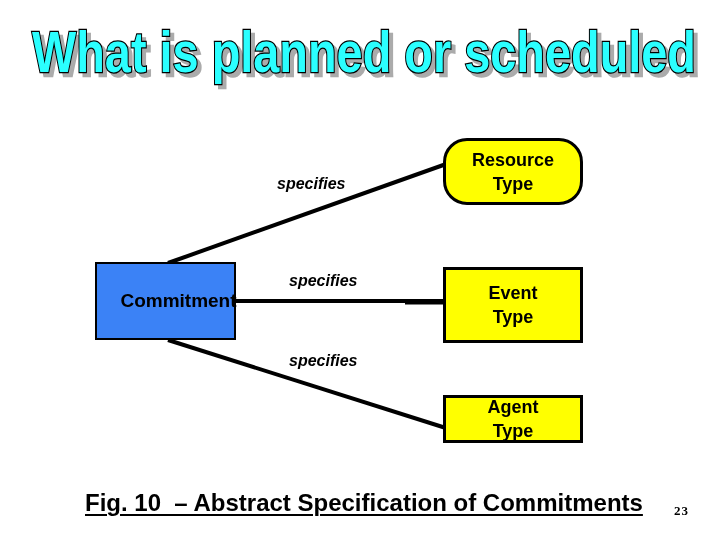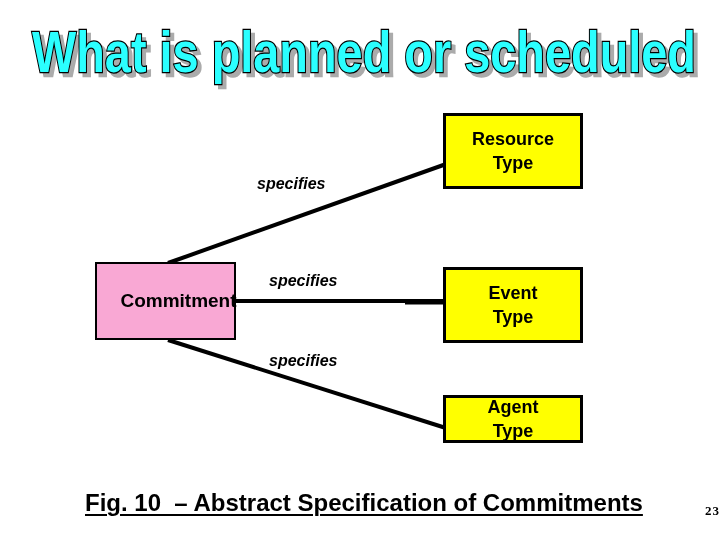"Resource" .node-resource { border-radius: none -> 24px; height: 76px -> 67px; top: 113px -> 138px }
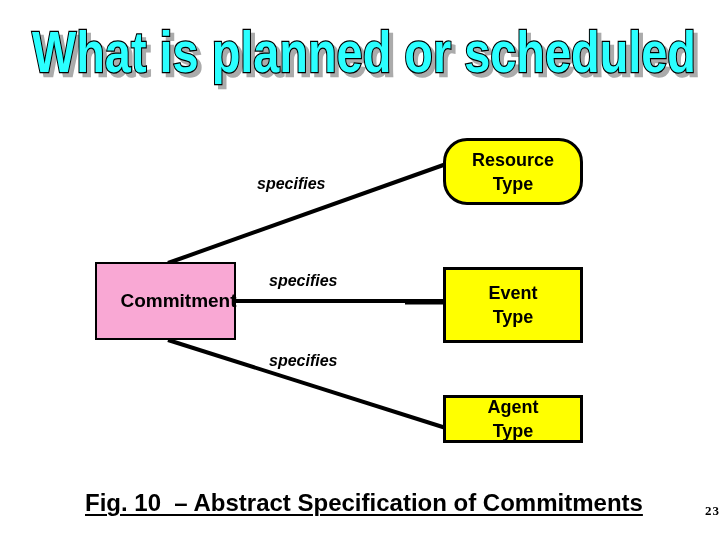"specifies" .edge-label { margin-left: none -> 20px }
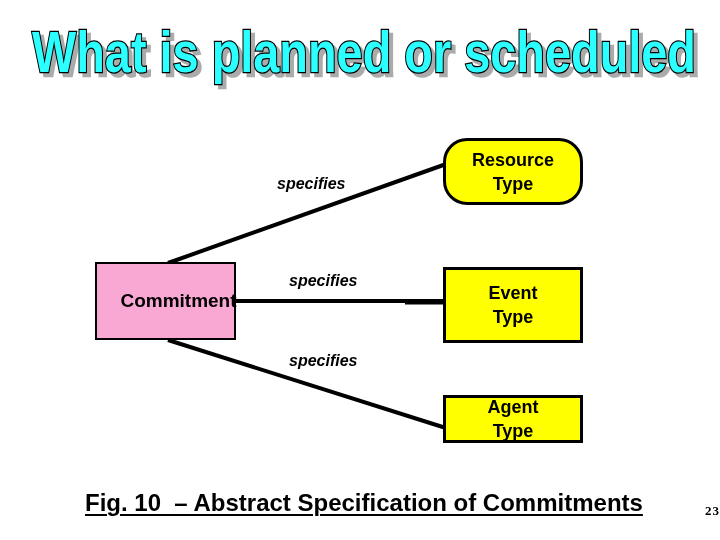"Commitment" .node-source { background: #f9a8d4 -> #3b82f6 }
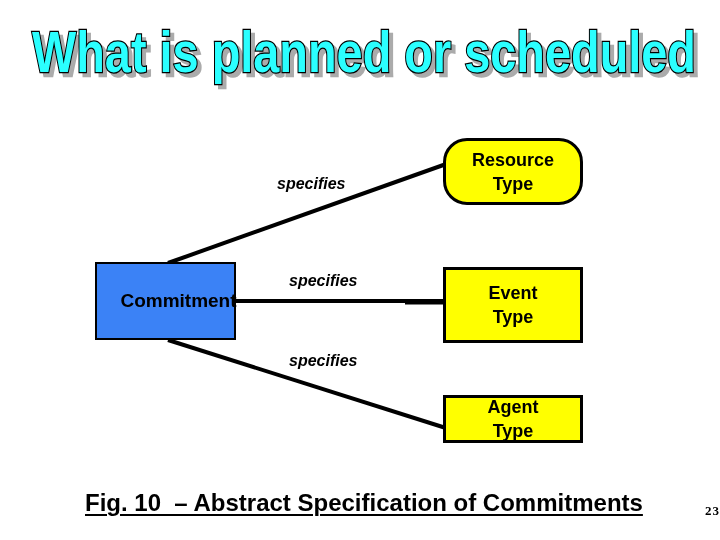"23" .page-number { margin-left: 31px -> none }
